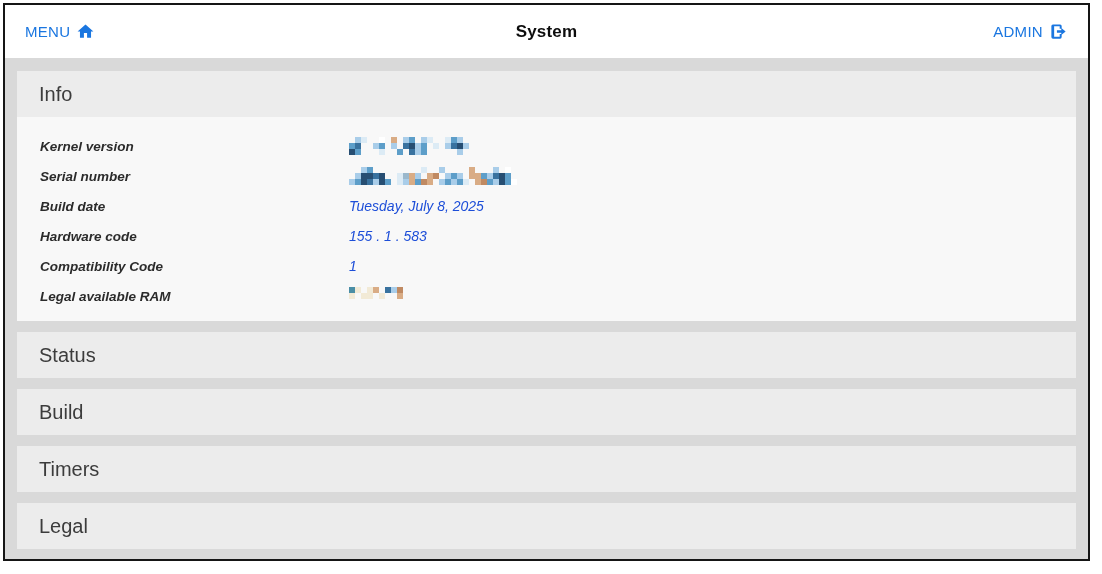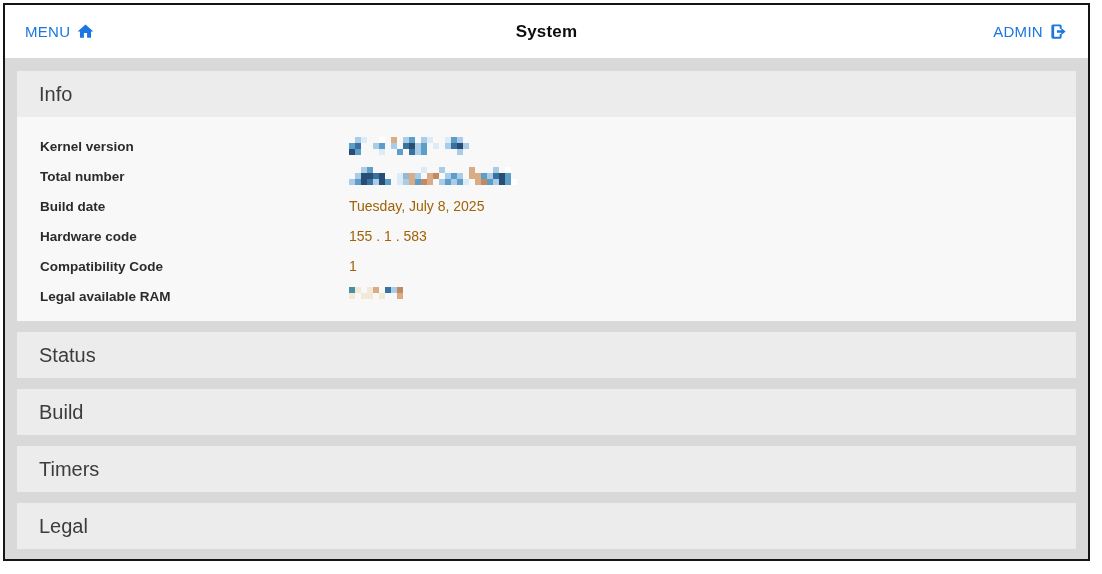"Kernel version" .info-row { font-style: none -> italic }
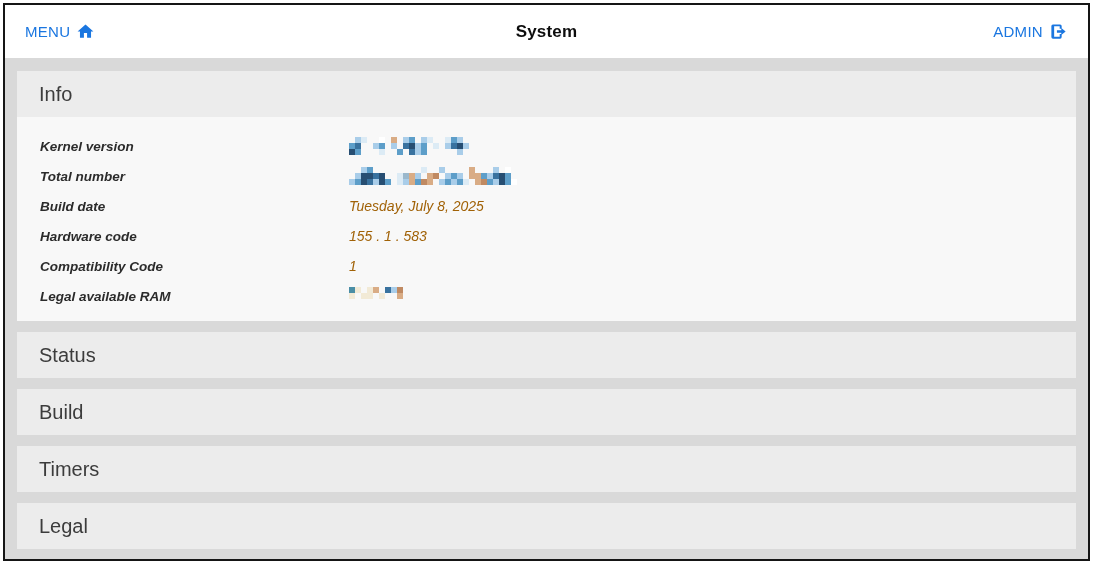"Total number" span.label { text: Total -> Serial }
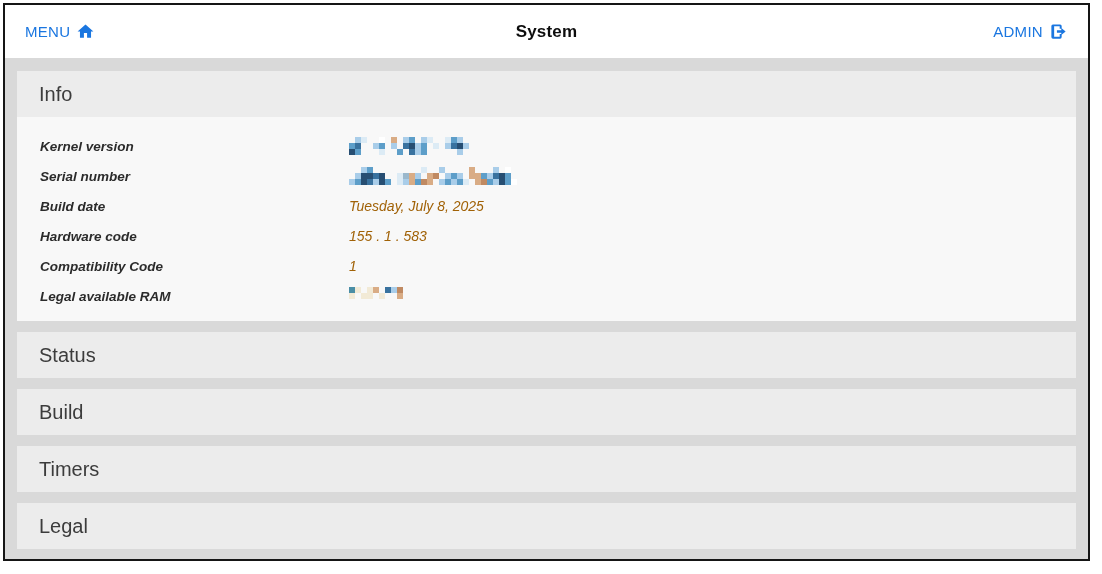"Tuesday, July 8, 2025" .info-row .value { color: #a16207 -> #1d4ed8 }
